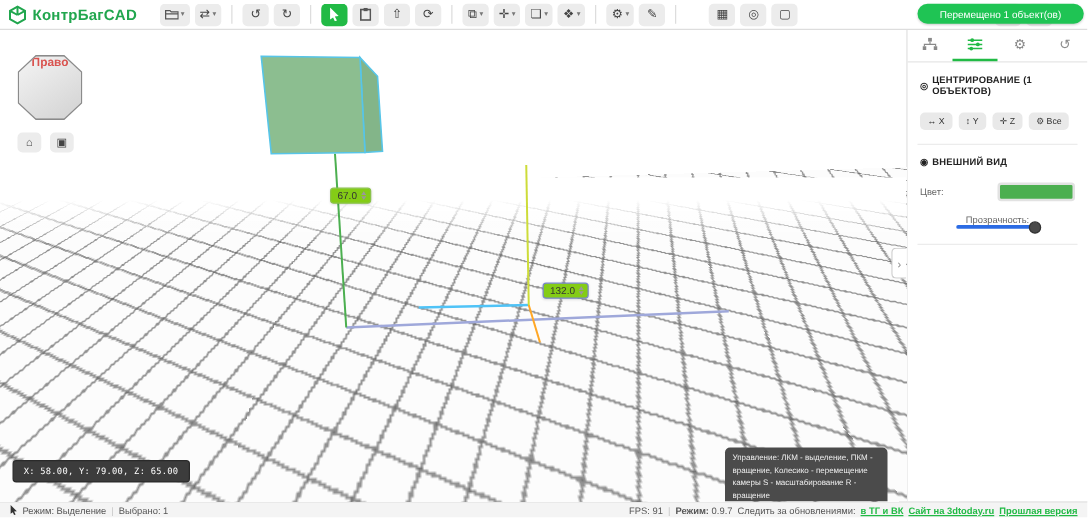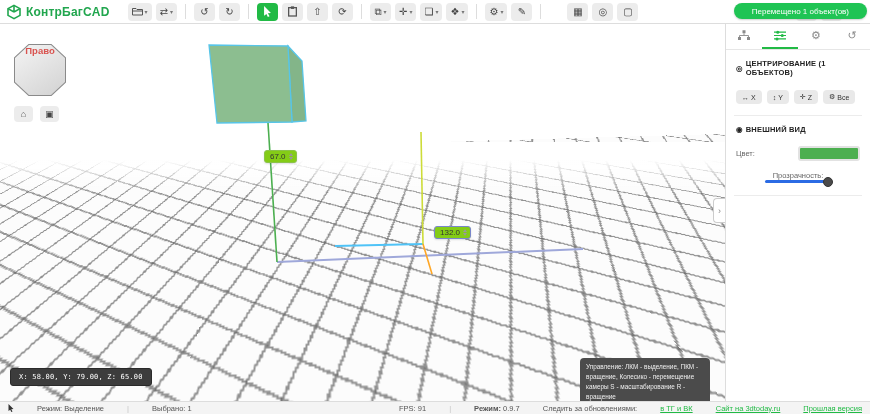"Режим: Выделение" .sb-group { gap: 23px -> 4px }
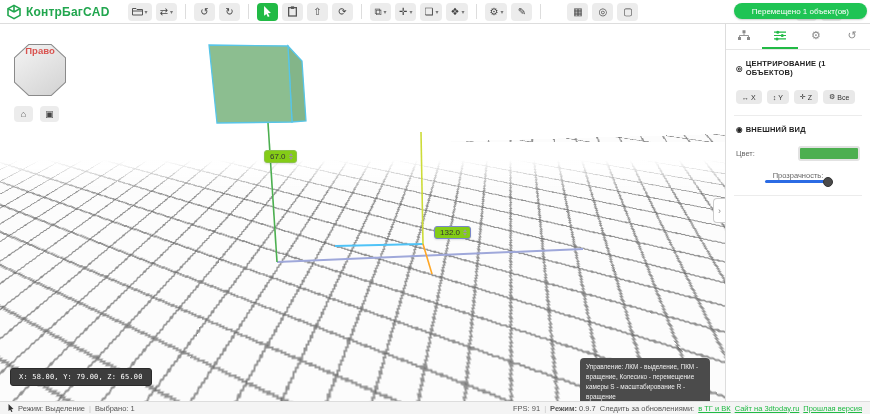"в ТГ и ВК" .sb-link { font-weight: none -> bold }
